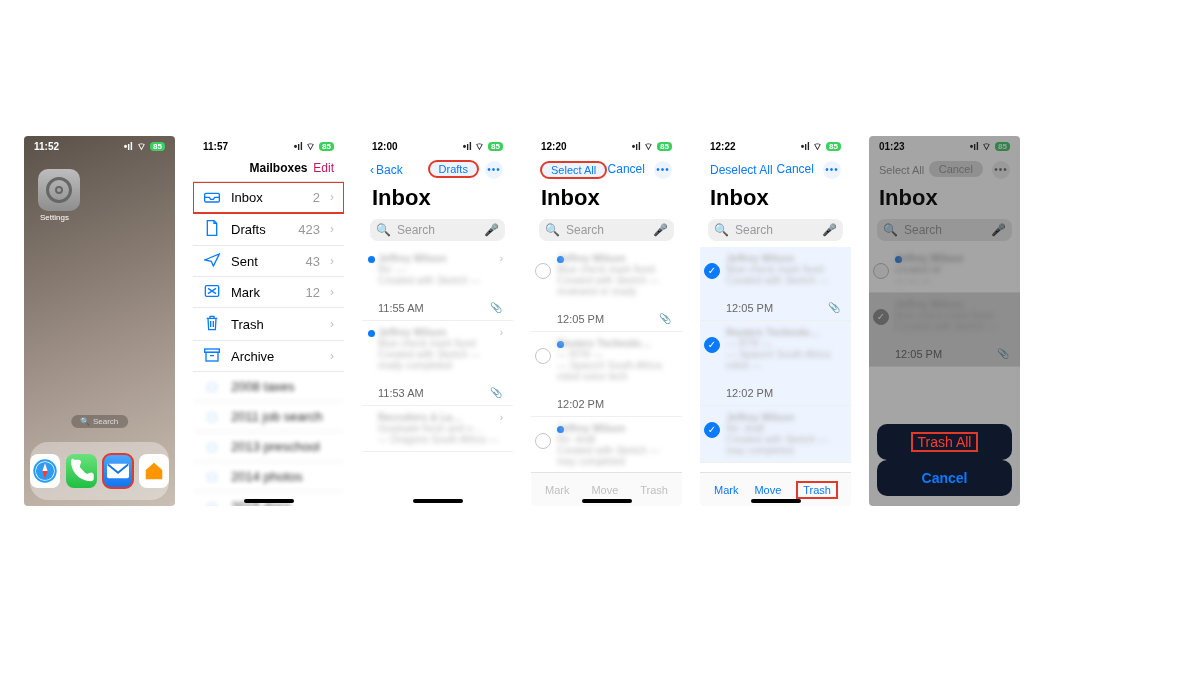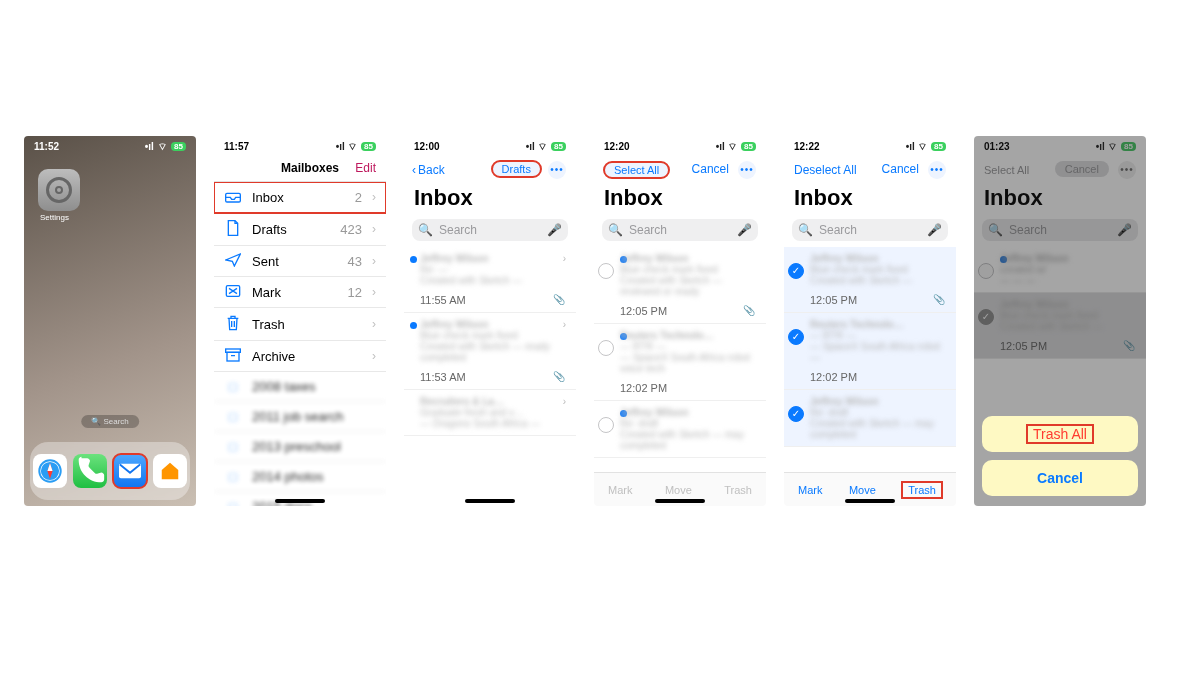"11:52" .phone { width: 172px -> 151px }
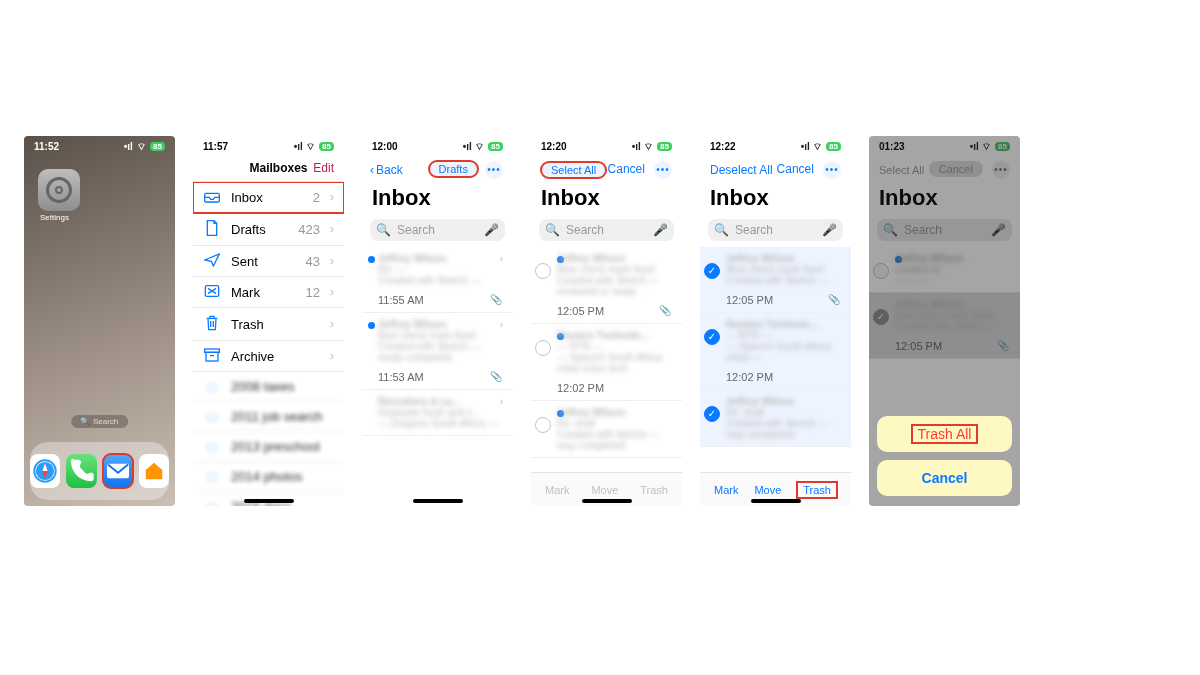"11:55 AM" .msg .timestamp { margin-top: 8px -> 16px }
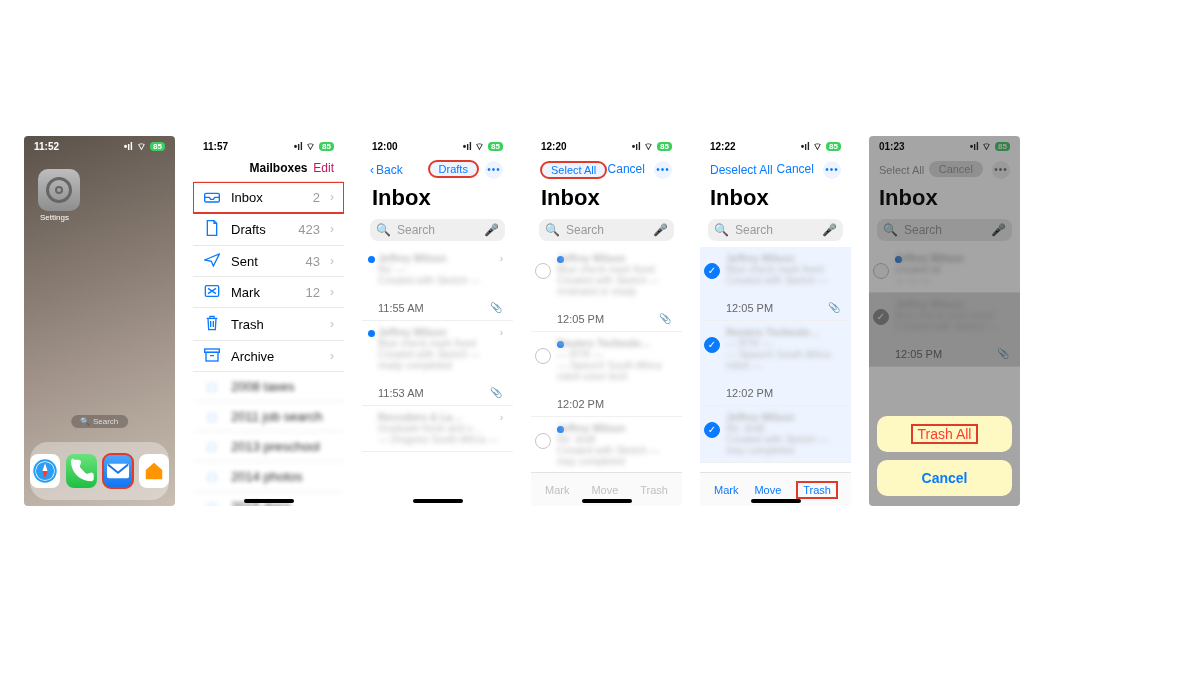"Trash All" .sheet-btn { background: #fef9c3 -> #0f172a; margin-top: 8px -> none }
